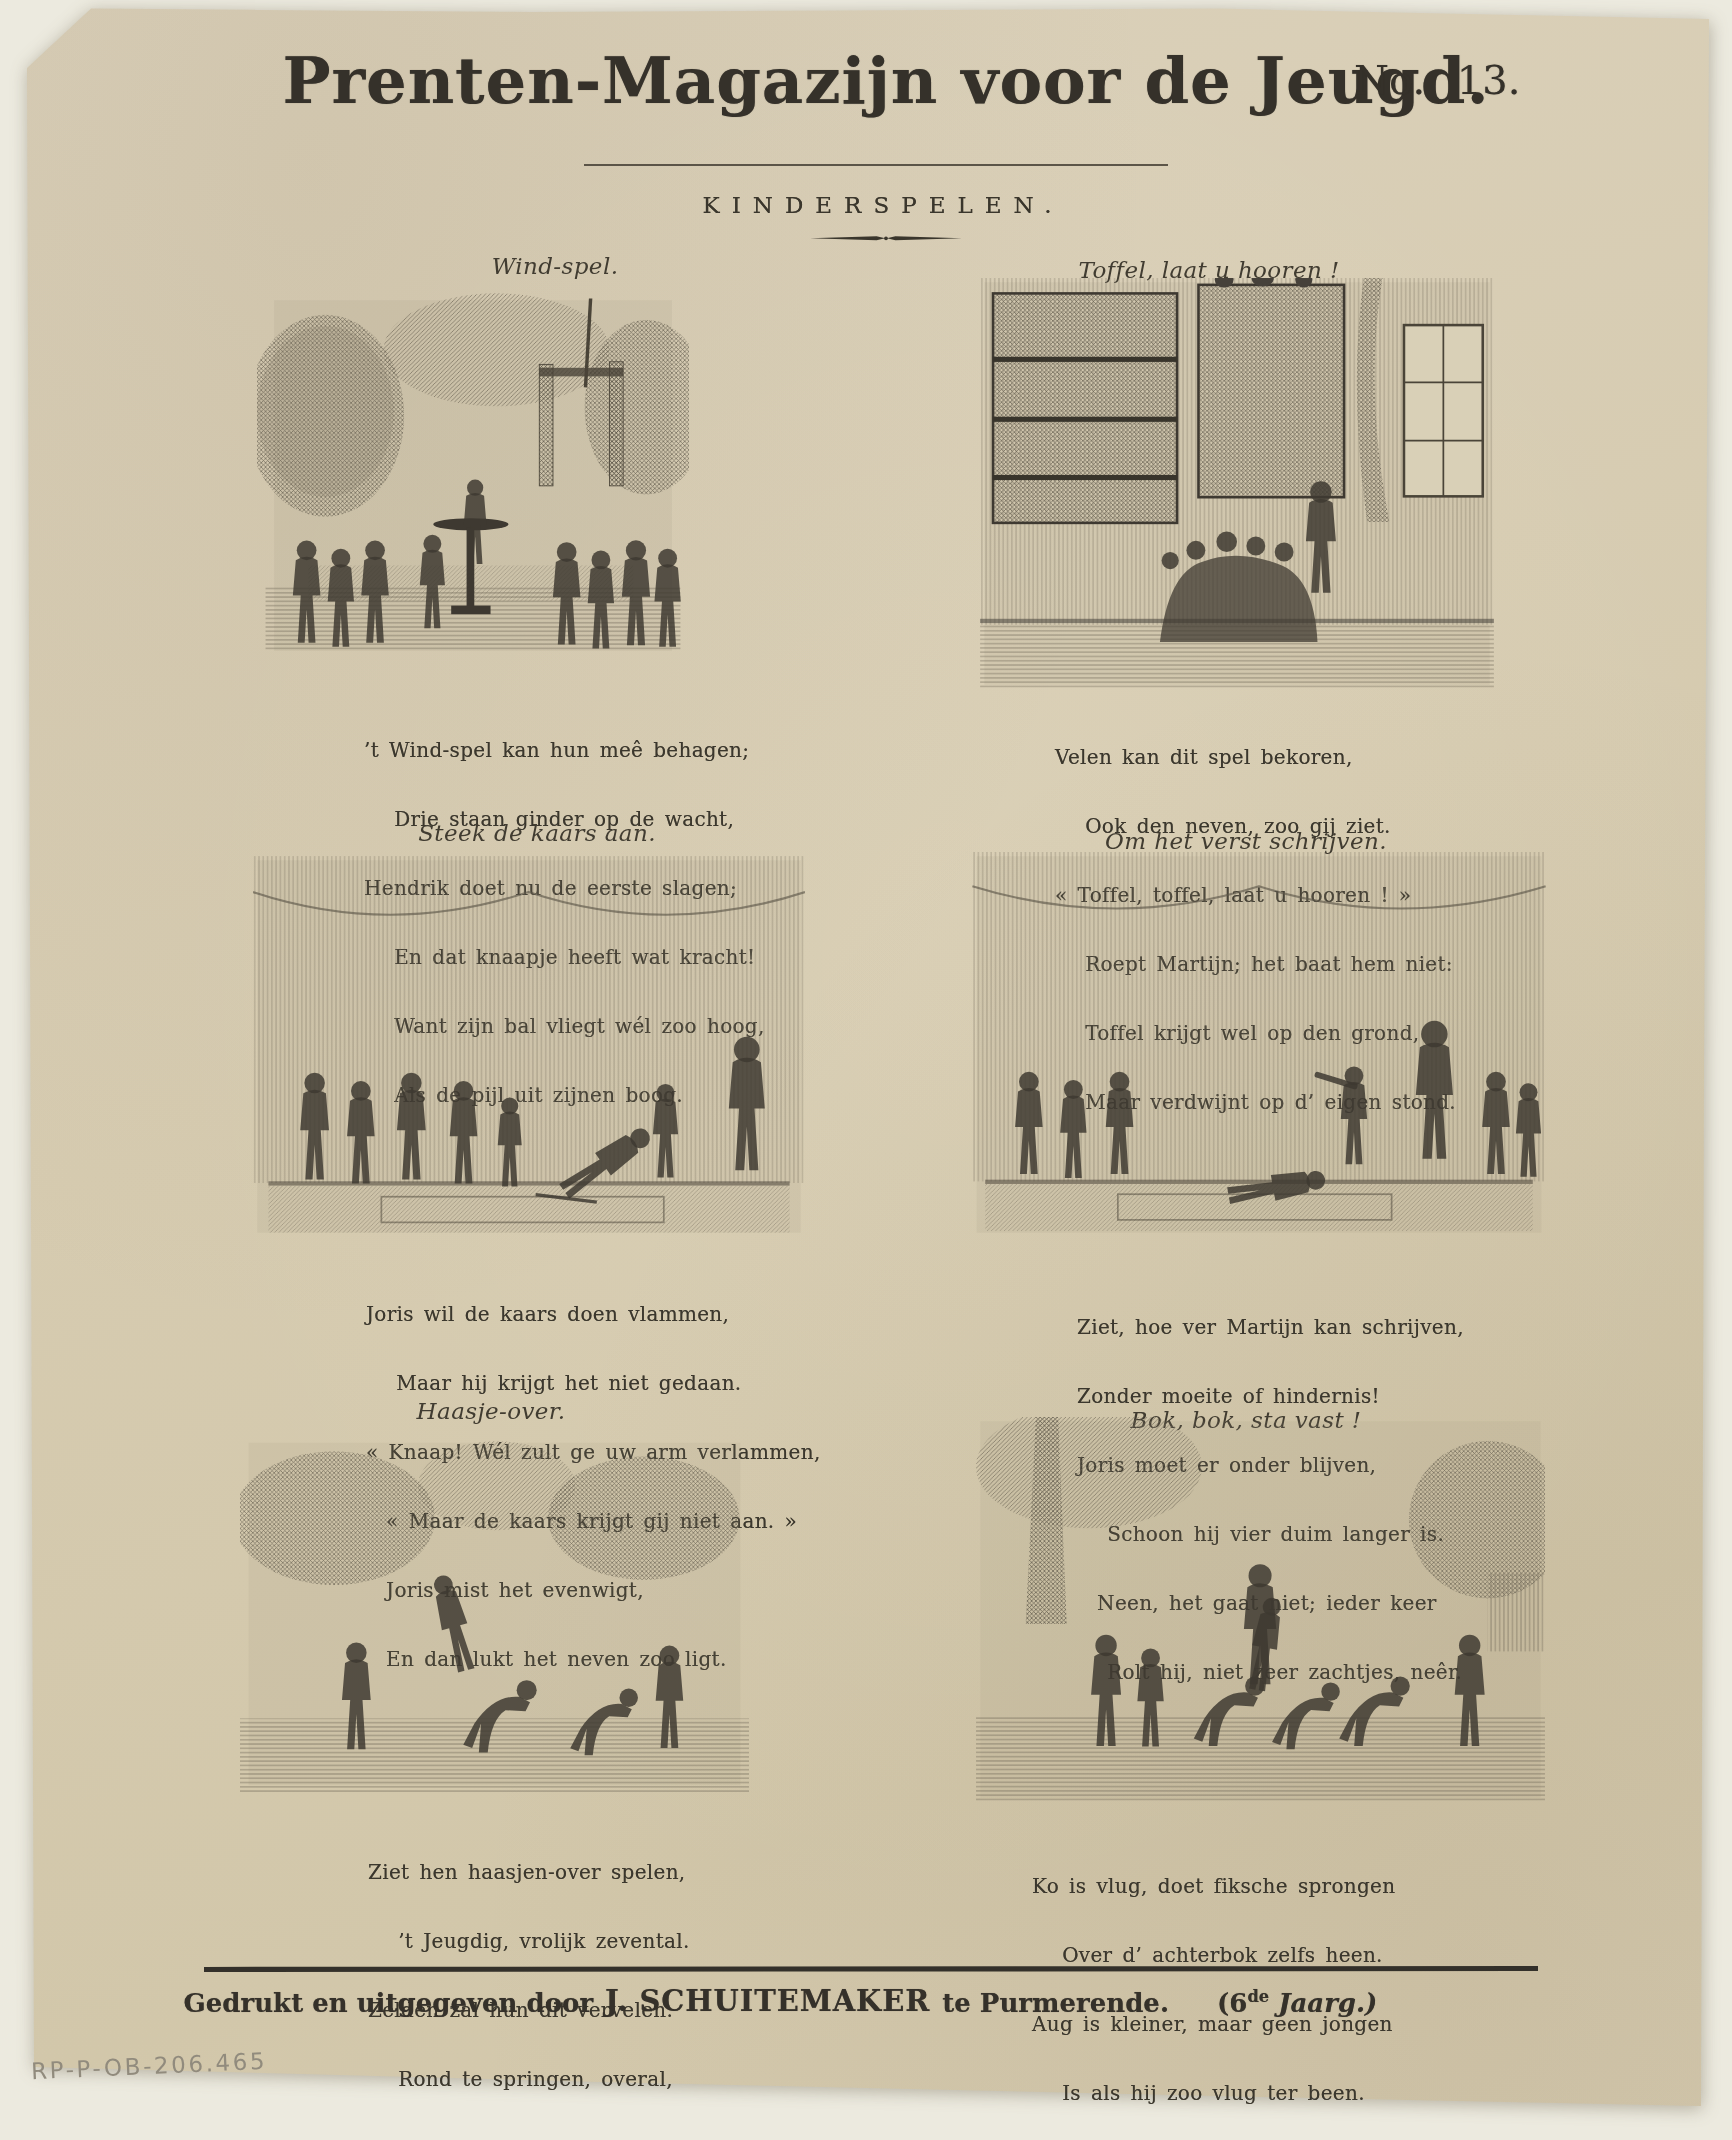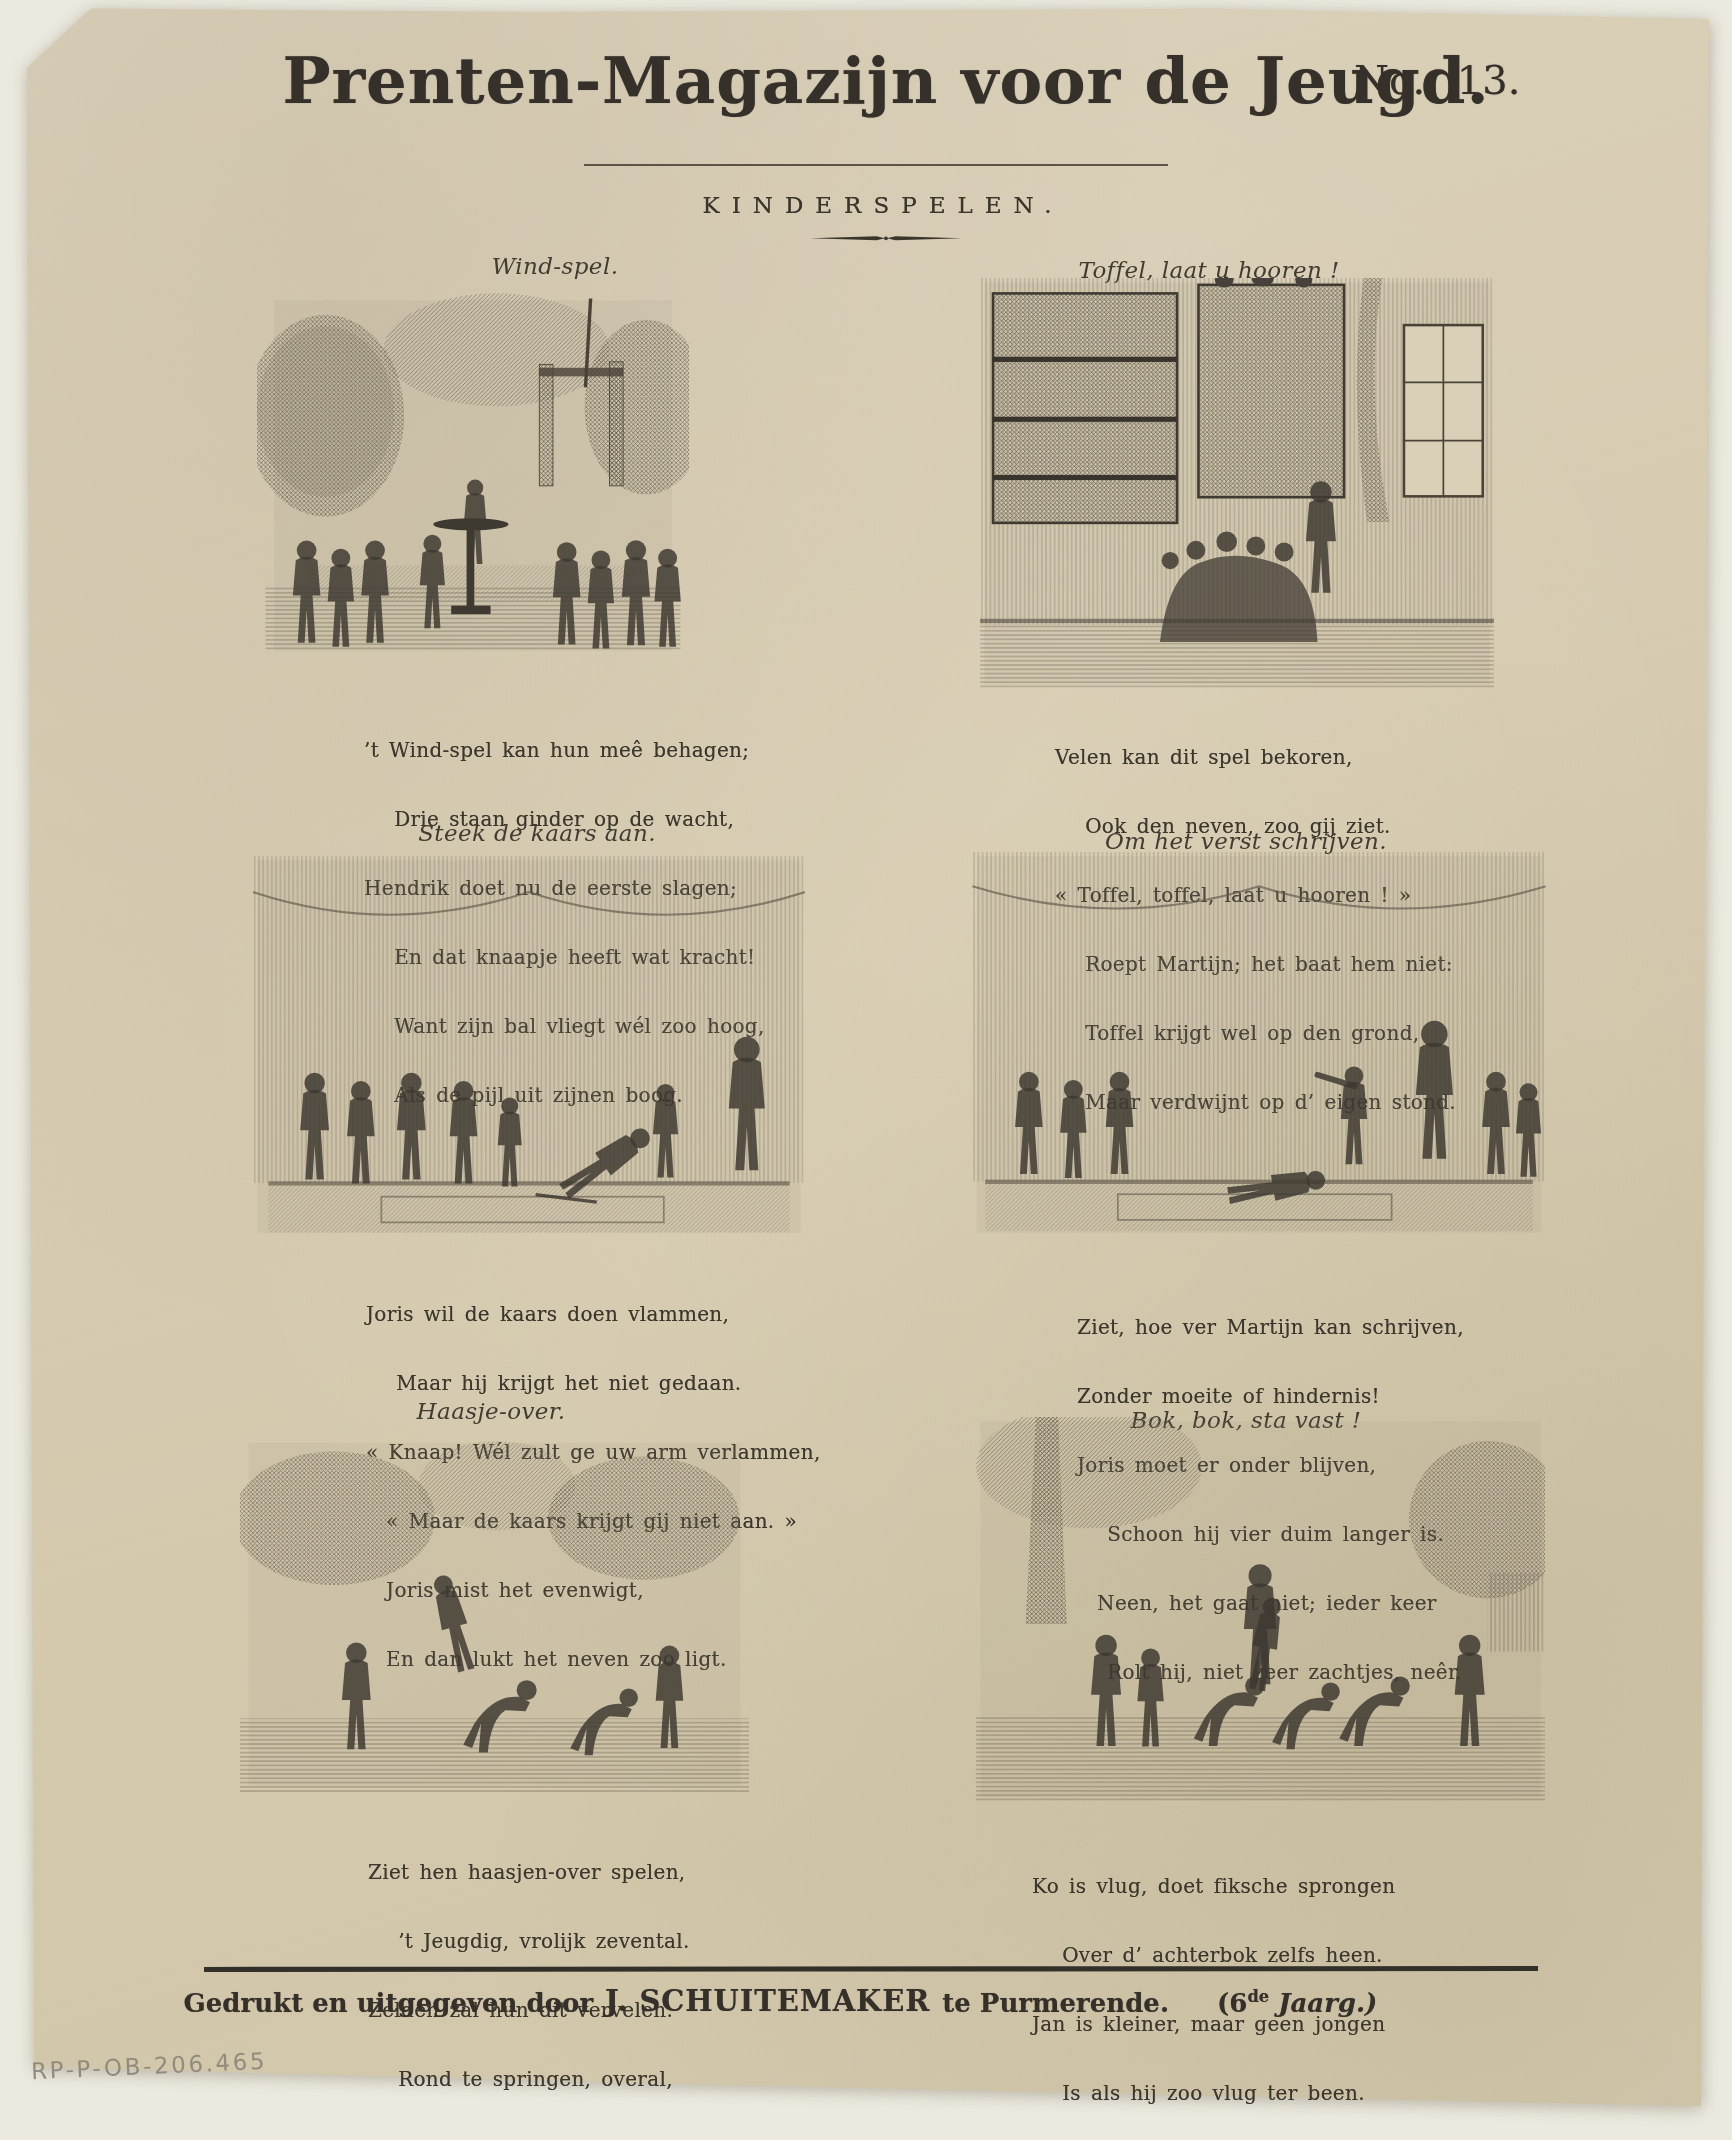"Jan is kleiner, maar geen" div { text: Jan -> Aug }
